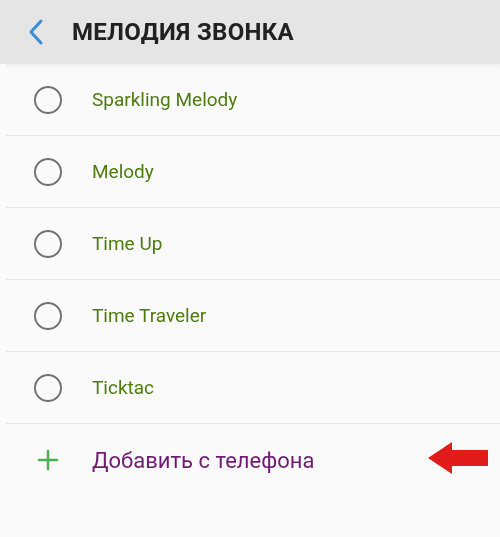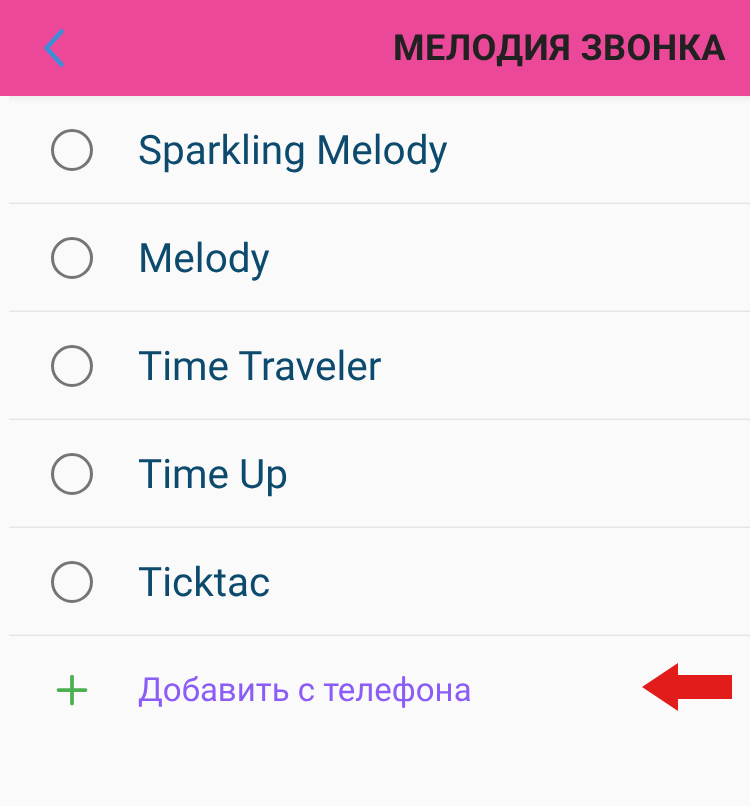"МЕЛОДИЯ ЗВОНКА" .header { background: #ec4899 -> #e5e5e5; justify-content: space-between -> none }
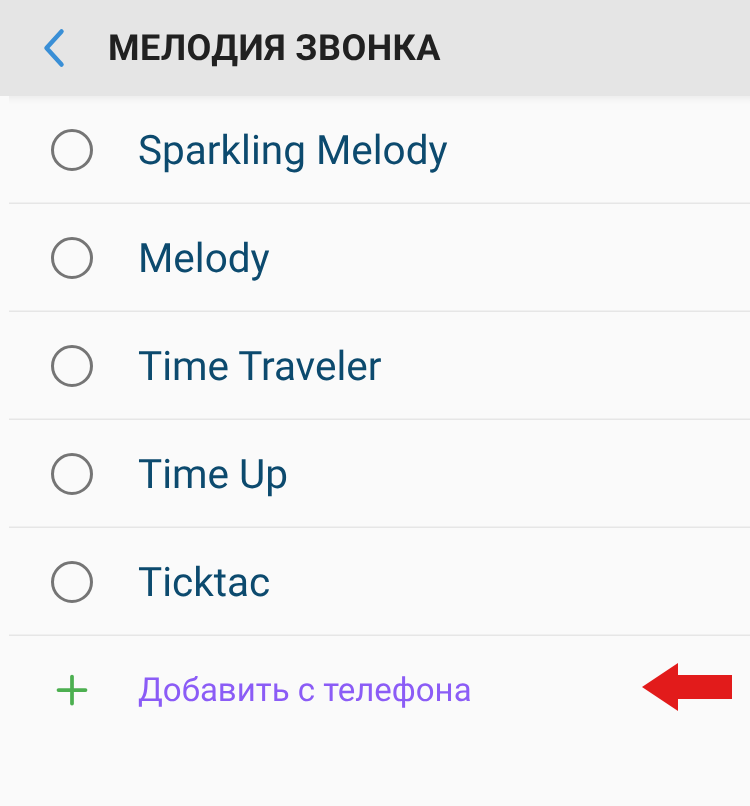"Sparkling Melody" .item-label { color: #0c4a6e -> #4d7c0f; font-size: 27px -> 19px }
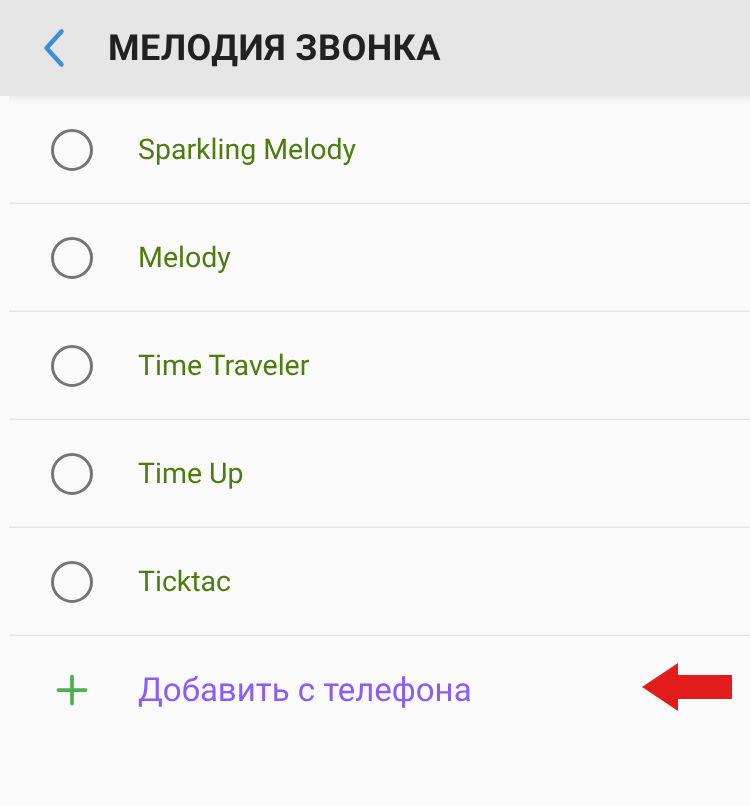"Time Traveler" div.list-item { order: before "Time Up" -> after "Time Up" }
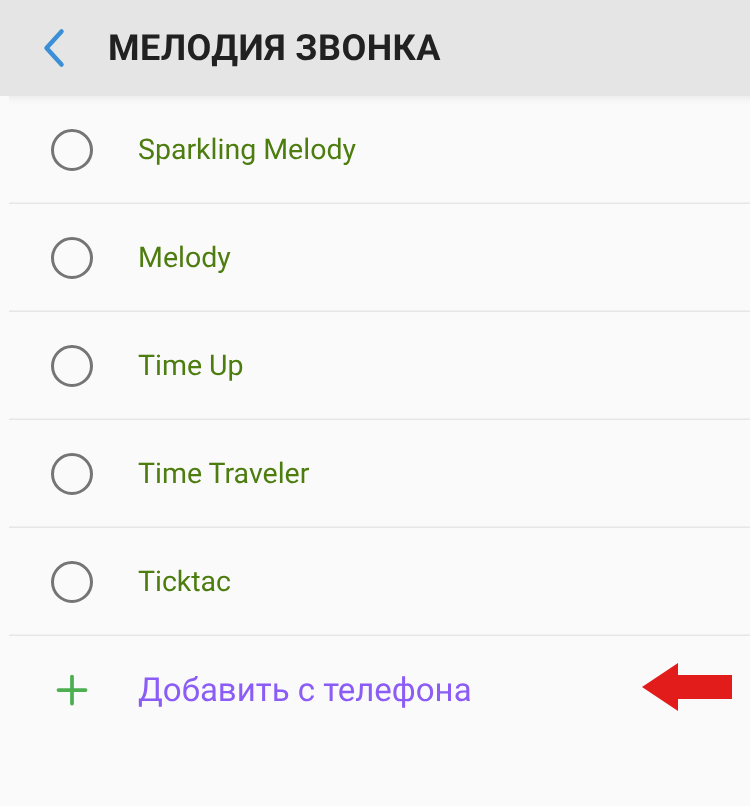"Добавить с телефона" .add-label { color: #8b5cf6 -> #701a75 }
